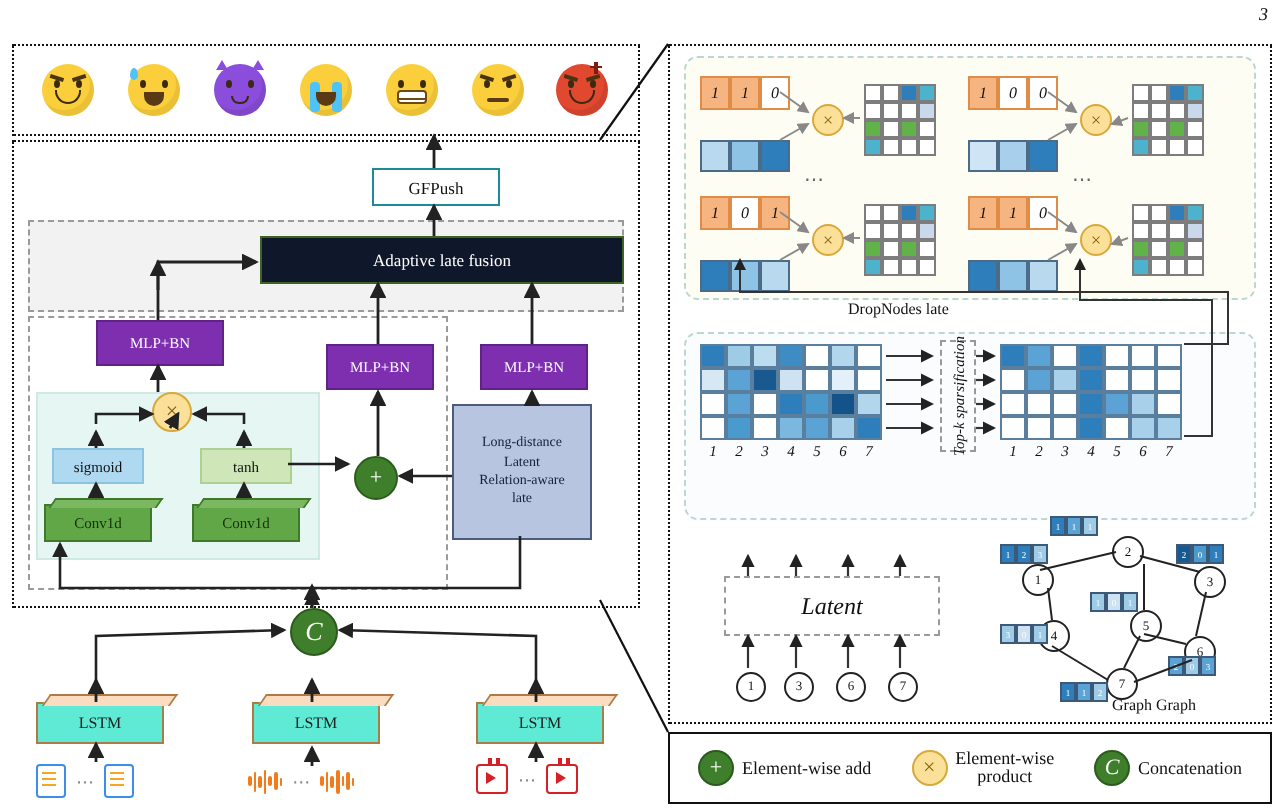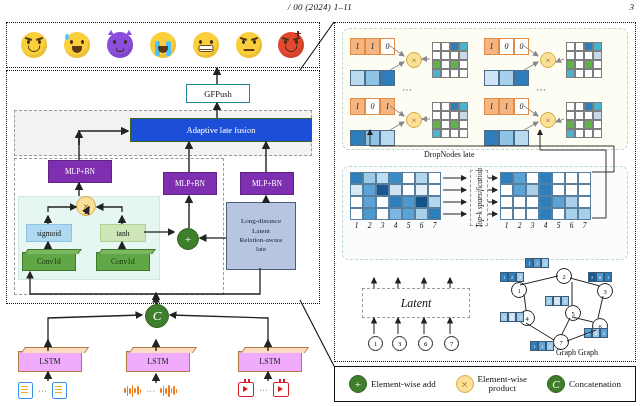"/ 00 (2024) 1–11" div.abs { html: <div>/ 00 (2024) 1–11</div> -> none }
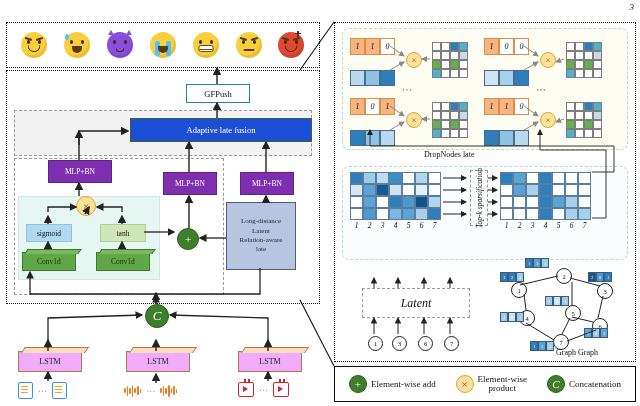"Adaptive late fusion" #fusion-box { background: #1d4ed8 -> #0f172a }
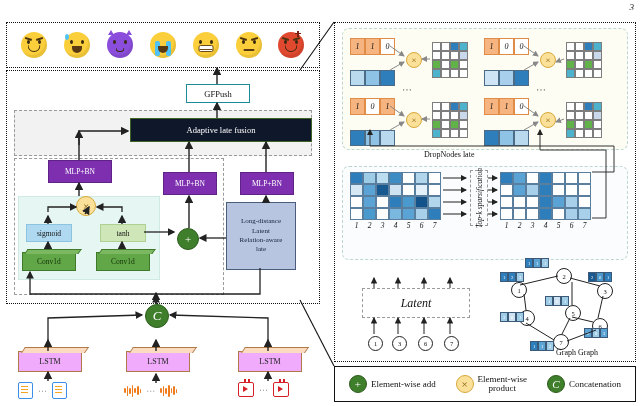"LSTM" .lstm { background: #f0abfc -> #5eead4 }
